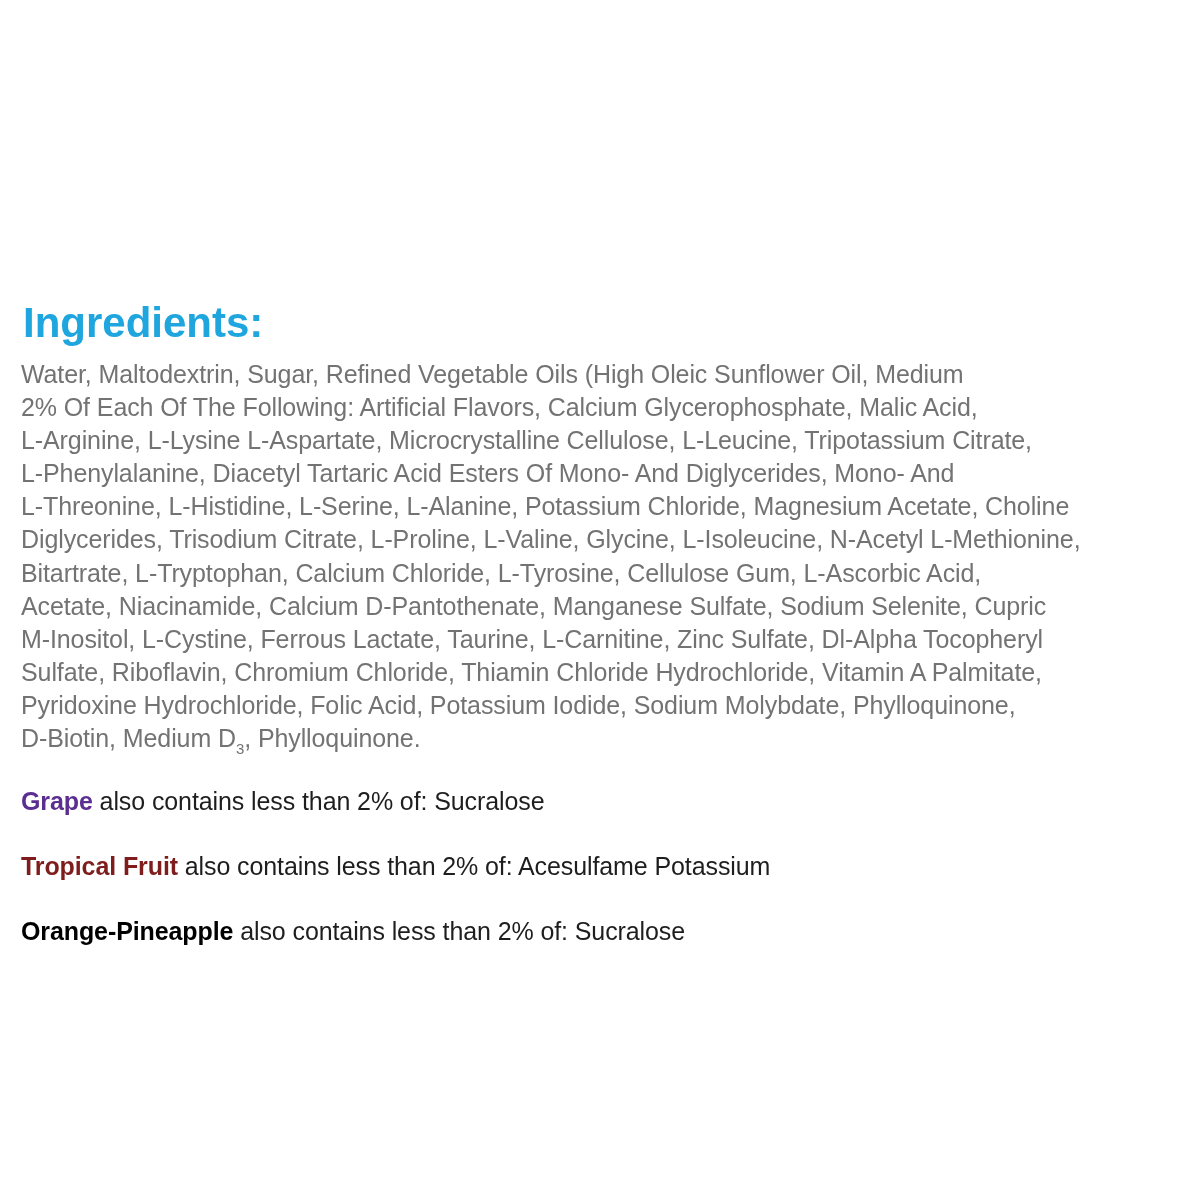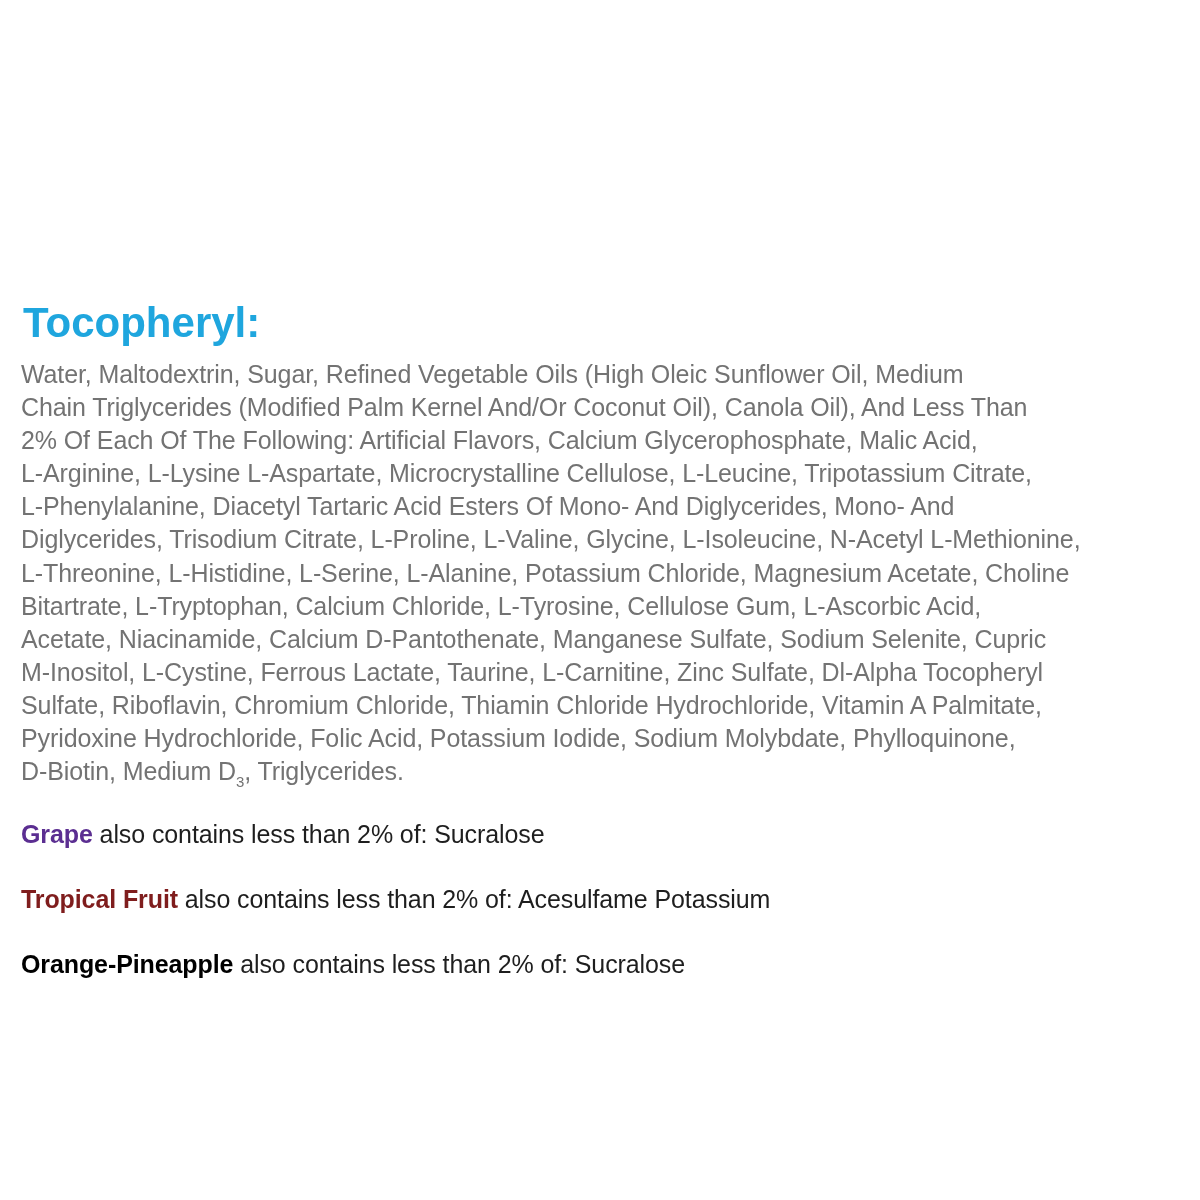"Tocopheryl:" h1.heading { text: Tocopheryl -> Ingredients }
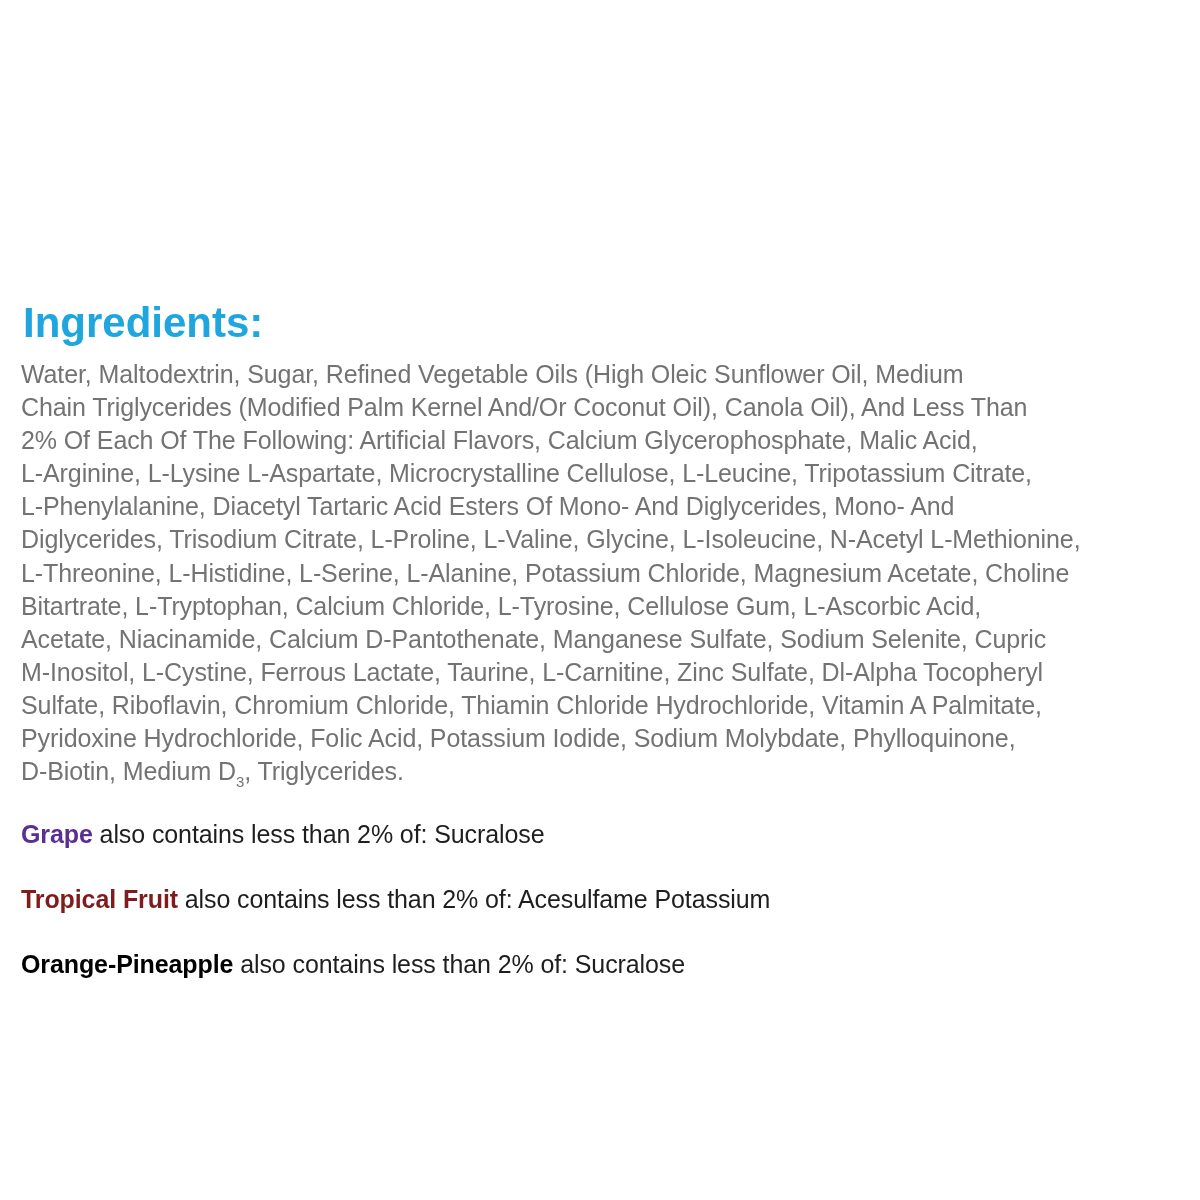"Chain Triglycerides (Modified Palm" div.line { html: <div>Chain Triglycerides (Modified Palm Kernel And/Or Coconut Oil), Canola Oil), And Less Than</div> -> none }
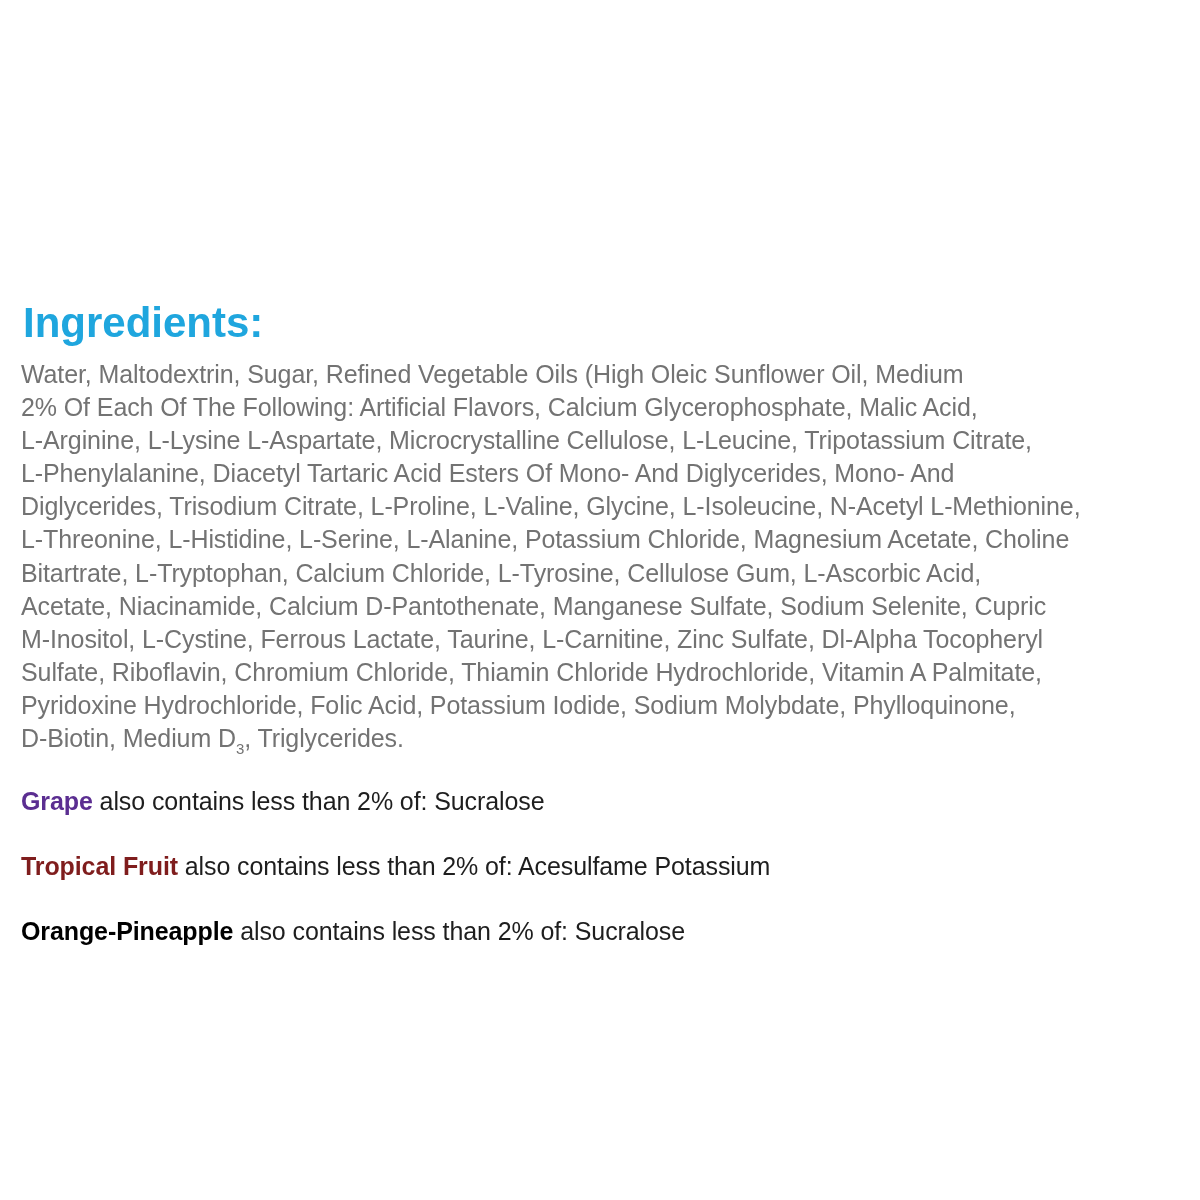"Diglycerides, Trisodium Citrate," div.line { order: before "L-Threonine, L-Histidine, L-Serine," -> after "L-Threonine, L-Histidine, L-Serine," }
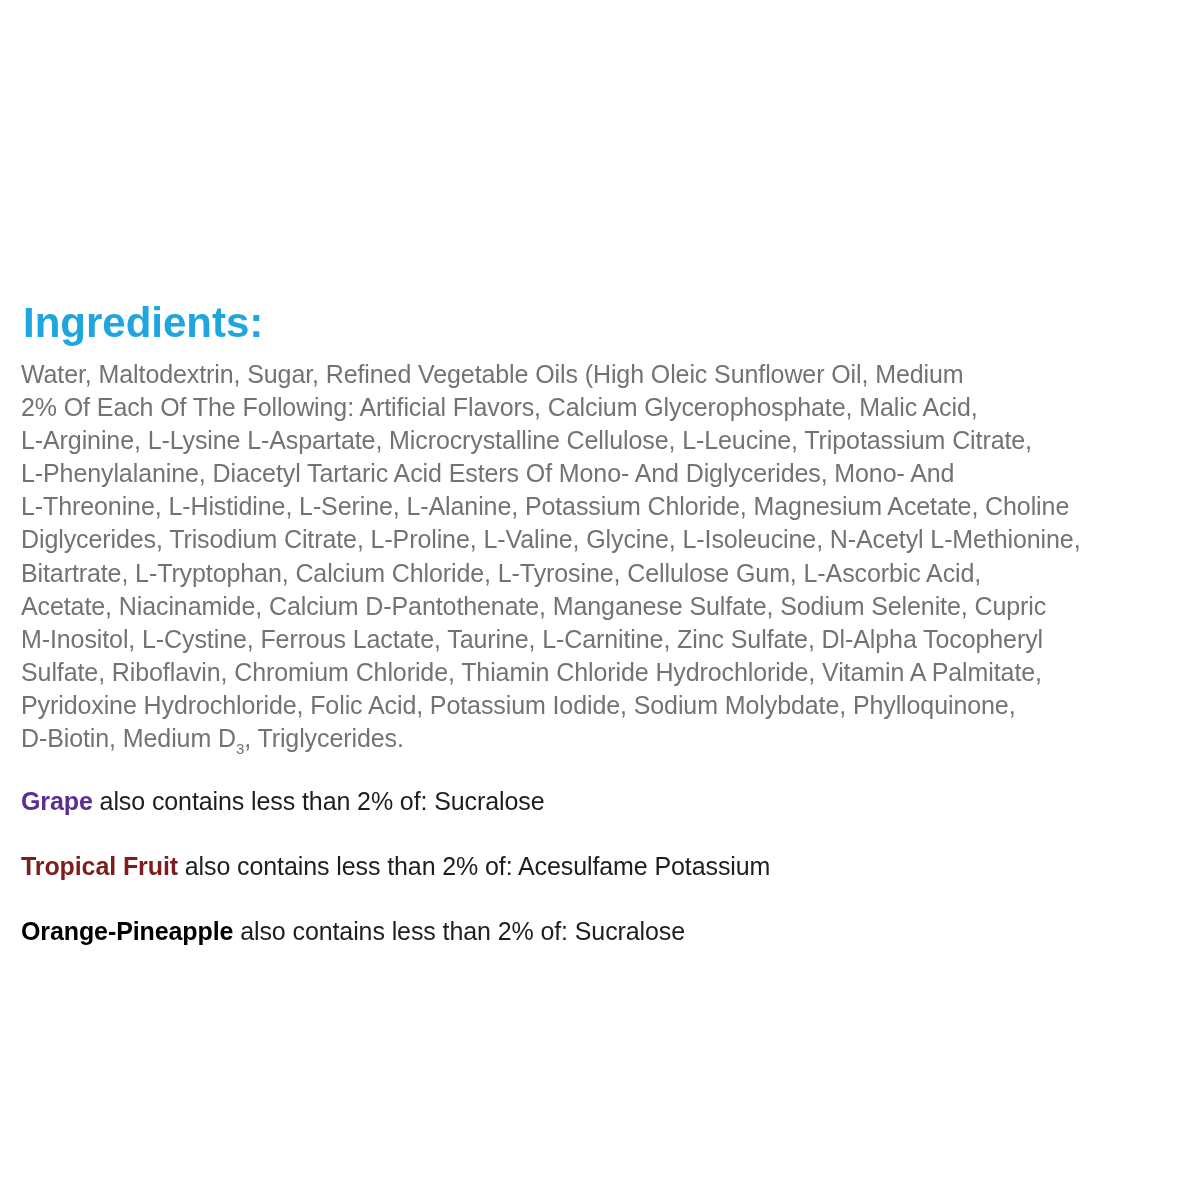", Triglycerides." span { text: Triglycerides -> Phylloquinone }
